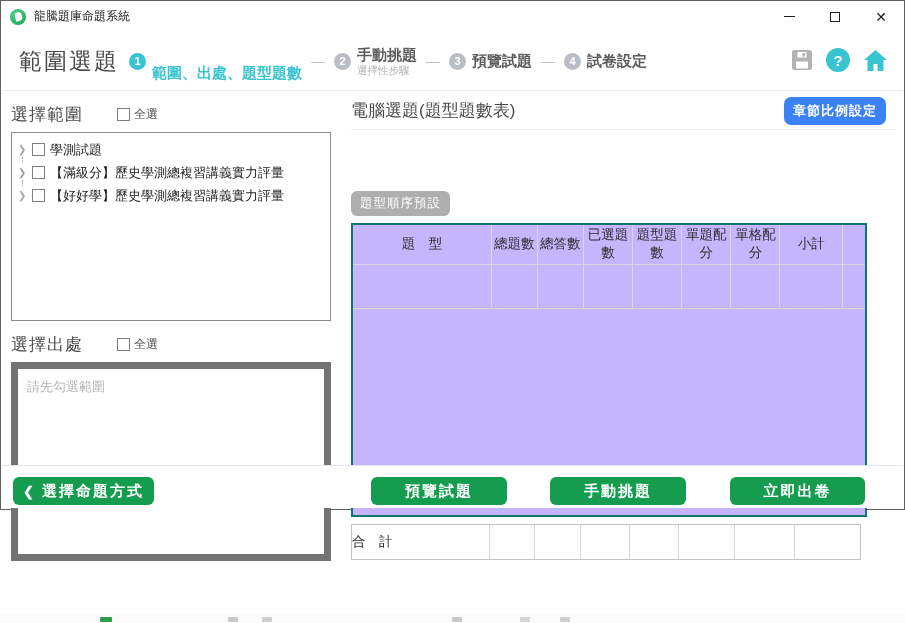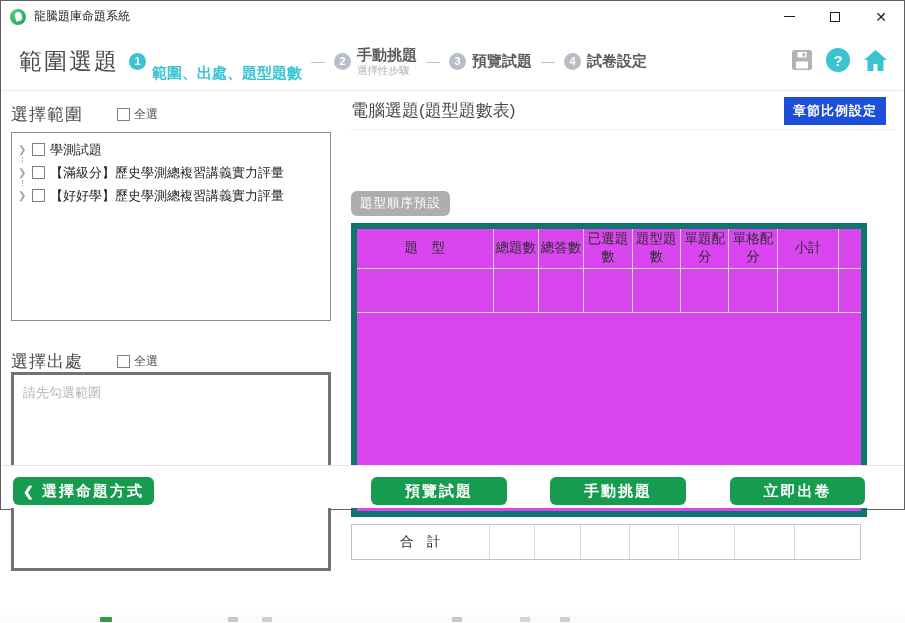"章節比例設定" .green-sm-btn { background: #1d4ed8 -> #3b82f6; border-radius: 0 -> 7px }
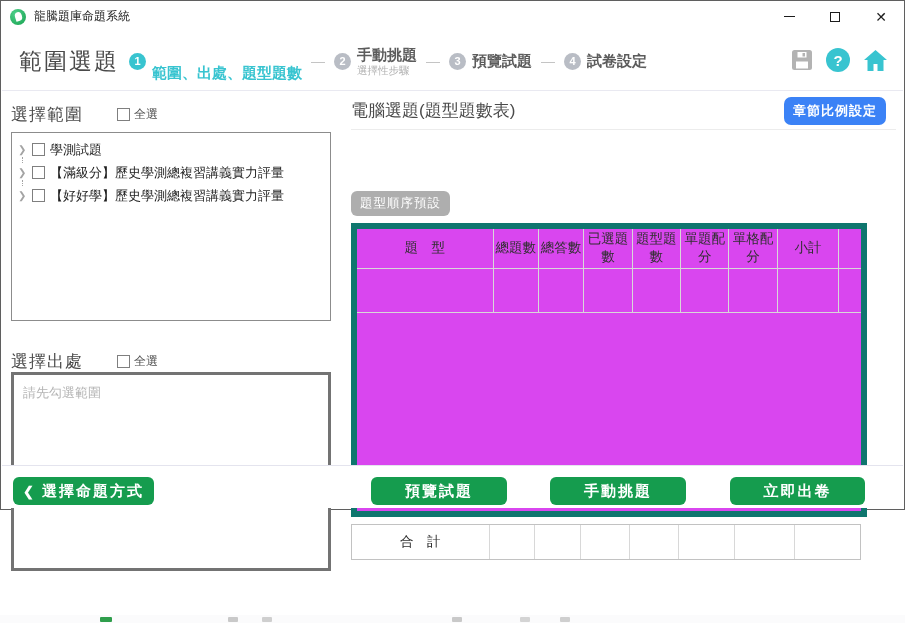"題 型" .table-wrap { background: #d946ef -> #c4b5fd; border: 6px solid #0f766e -> 2px solid #0f766e }
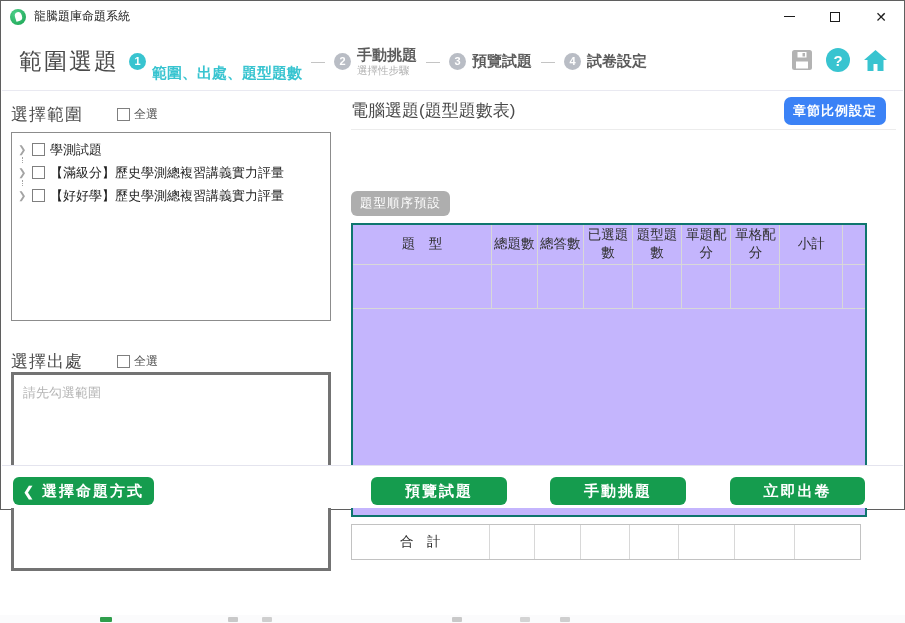"選擇出處" .source-head { margin-top: 29px -> 12px }
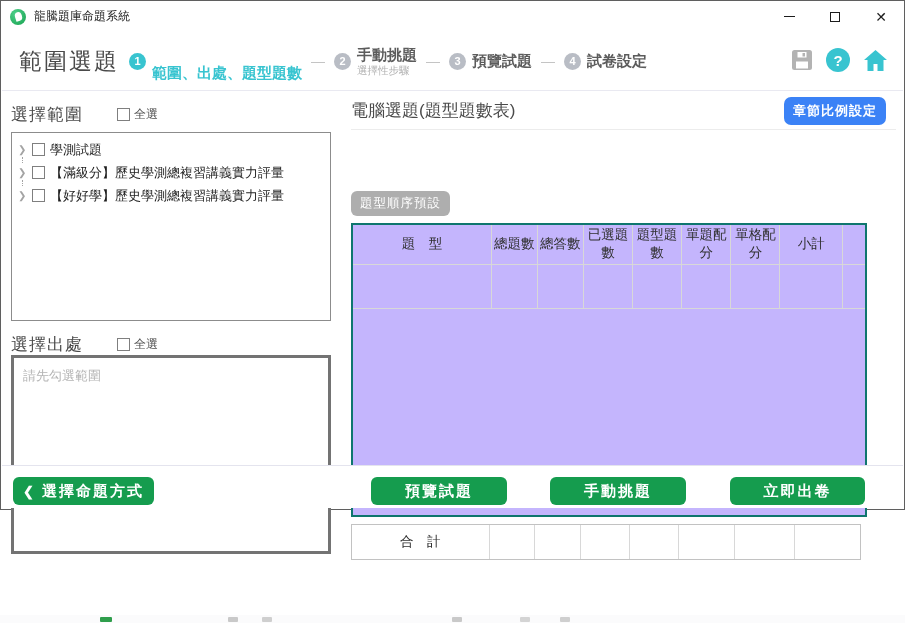"請先勾選範圍" .source-box { border: 3px solid #737373 -> 7px solid #737373; margin-top: none -> 7px }
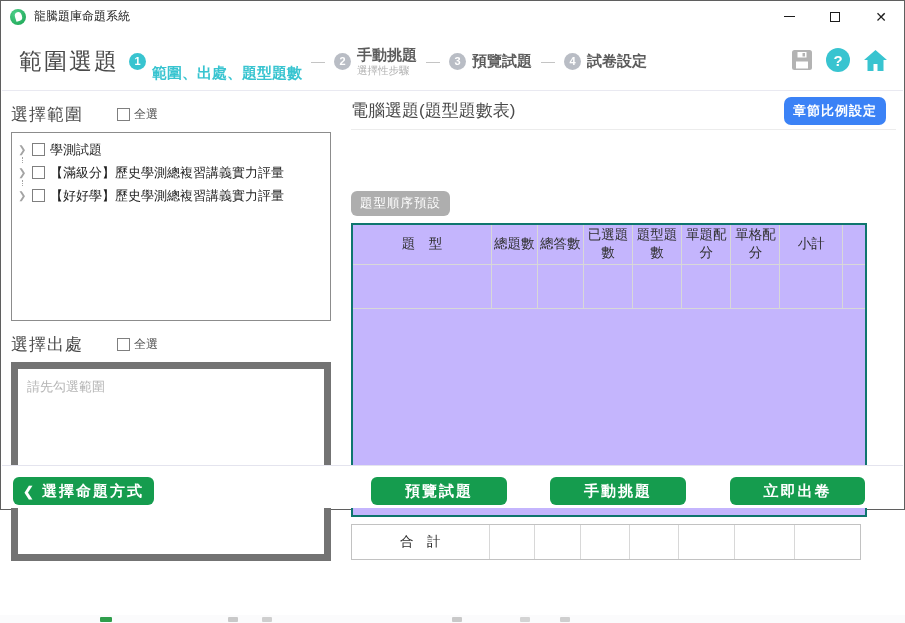"合 計" table.ttable td { text-align: center -> none }
